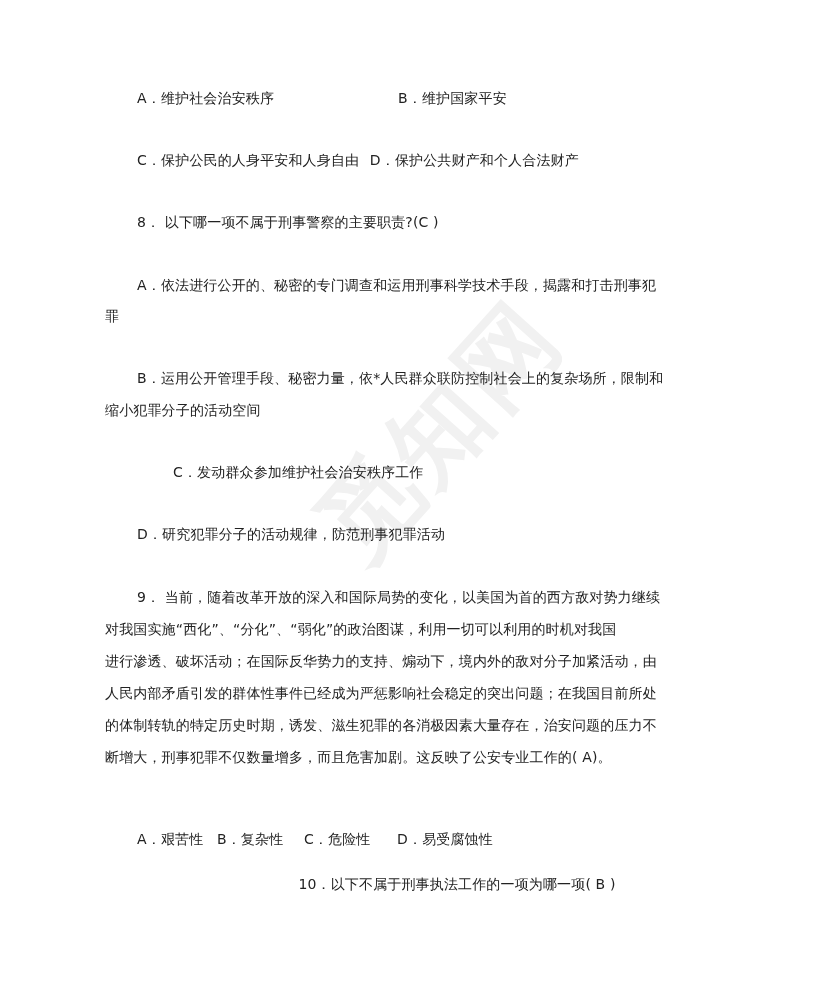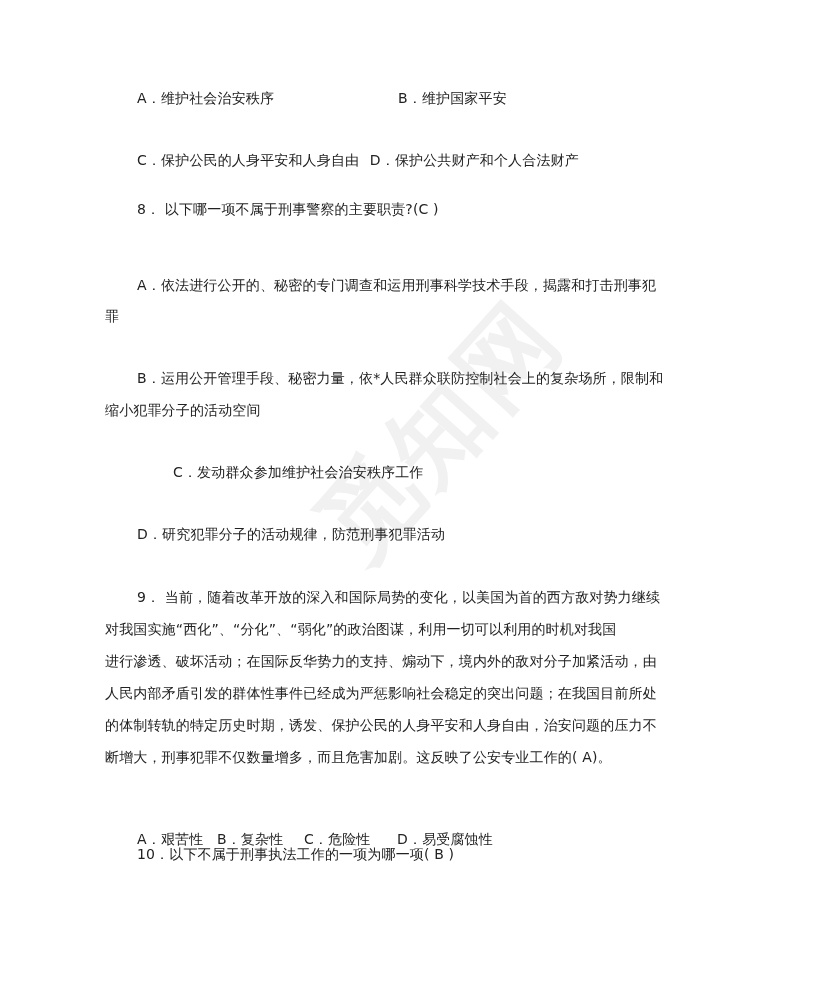"8． 以下哪一项不属于刑事警察的主要职责?(C )" div.line { top: 199px -> 212px }
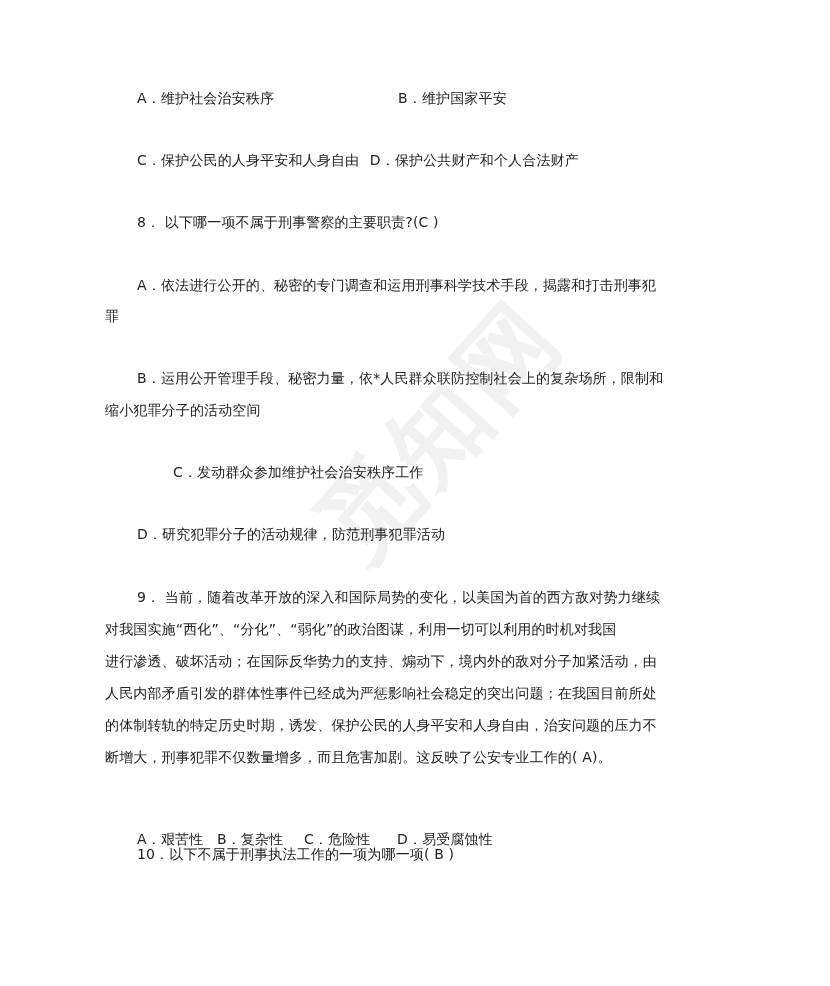"的体制转轨的特定历史时期，诱发、保护公民的人身平安和人身自由，治安问题的压力不" div.line { text: 保护公民的人身平安和人身自由 -> 滋生犯罪的各消极因素大量存在 }
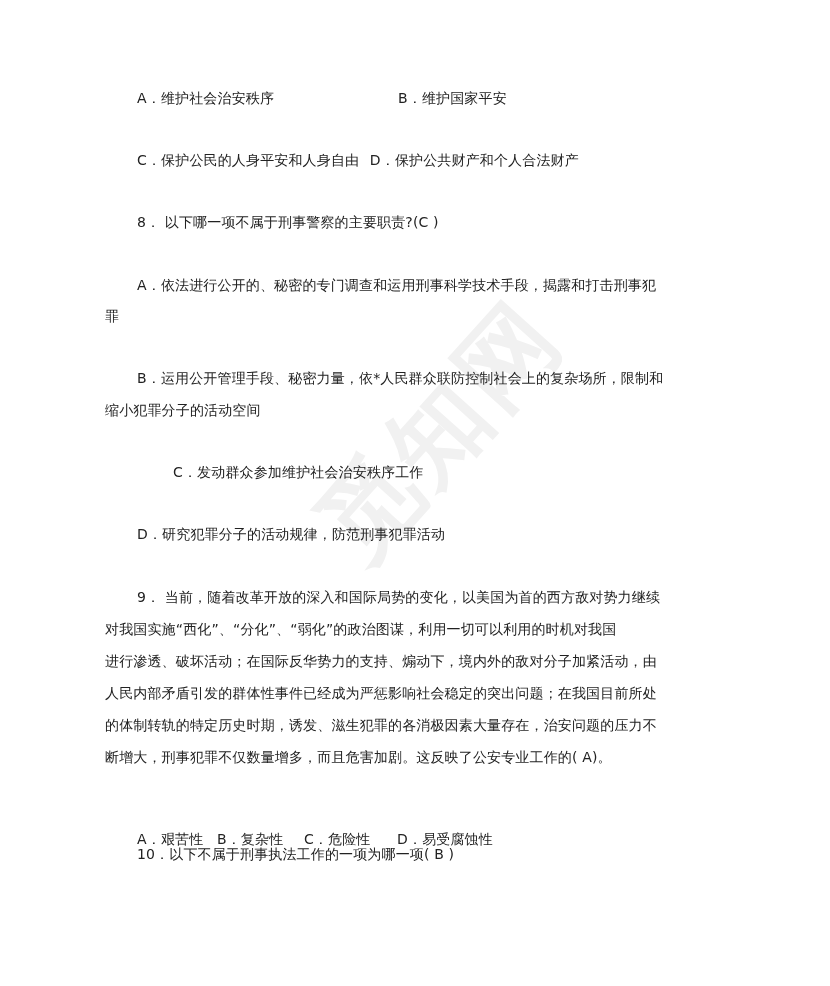"10．以下不属于刑事执法工作的一项为哪一项( B )" div.line { text-align: none -> center; top: 844px -> 874px }
